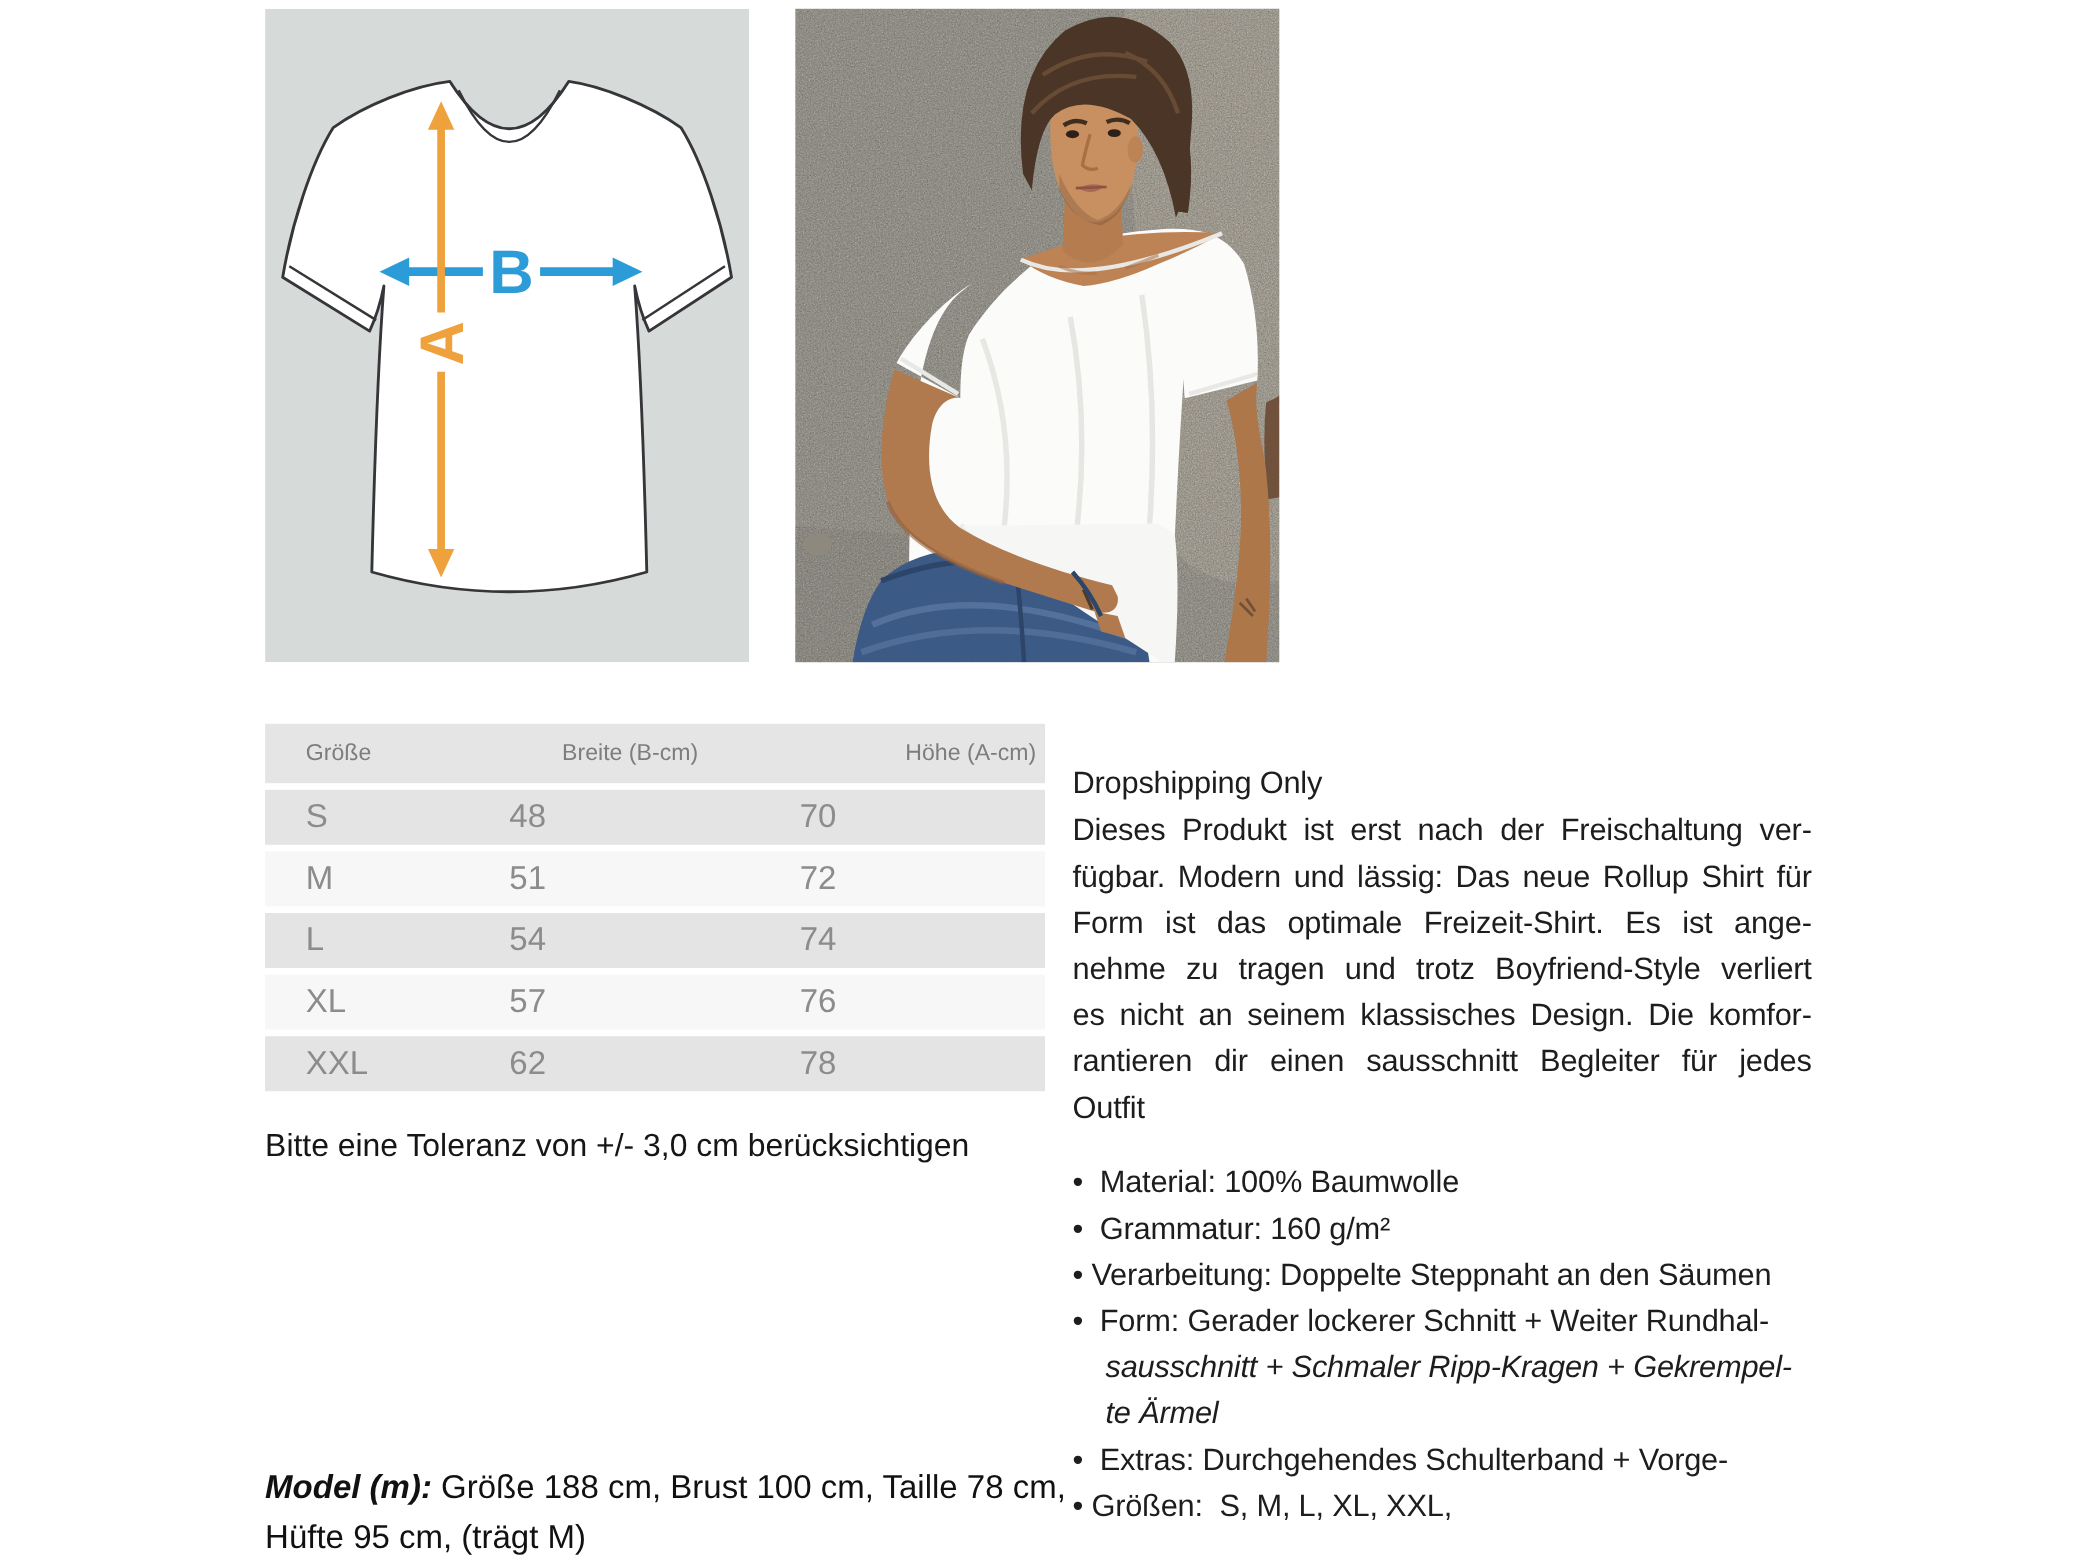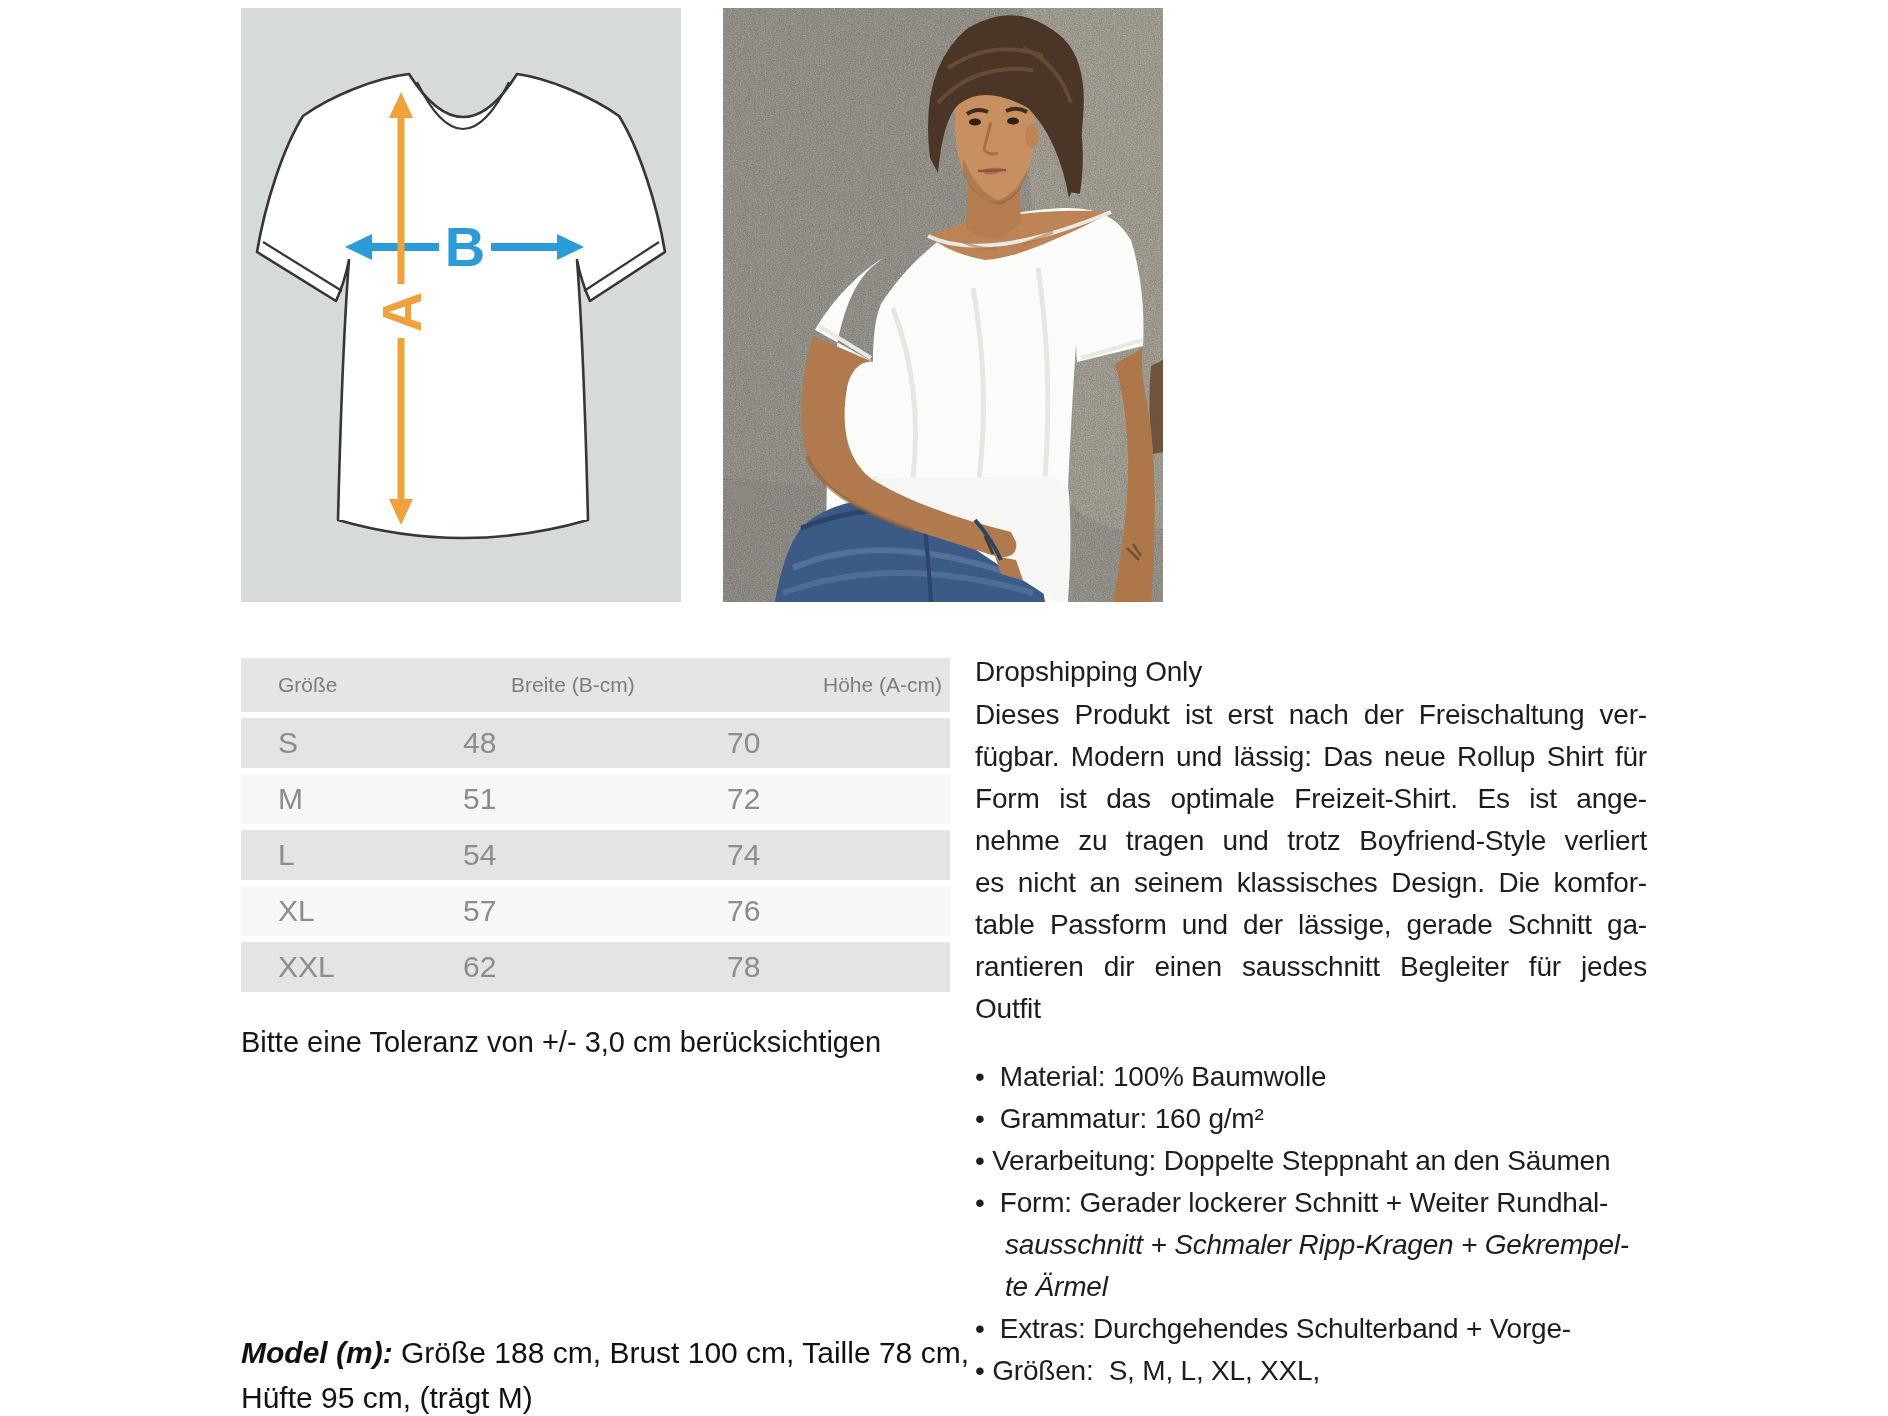"Dropshipping Only" .rline.title { margin-top: none -> 40px }
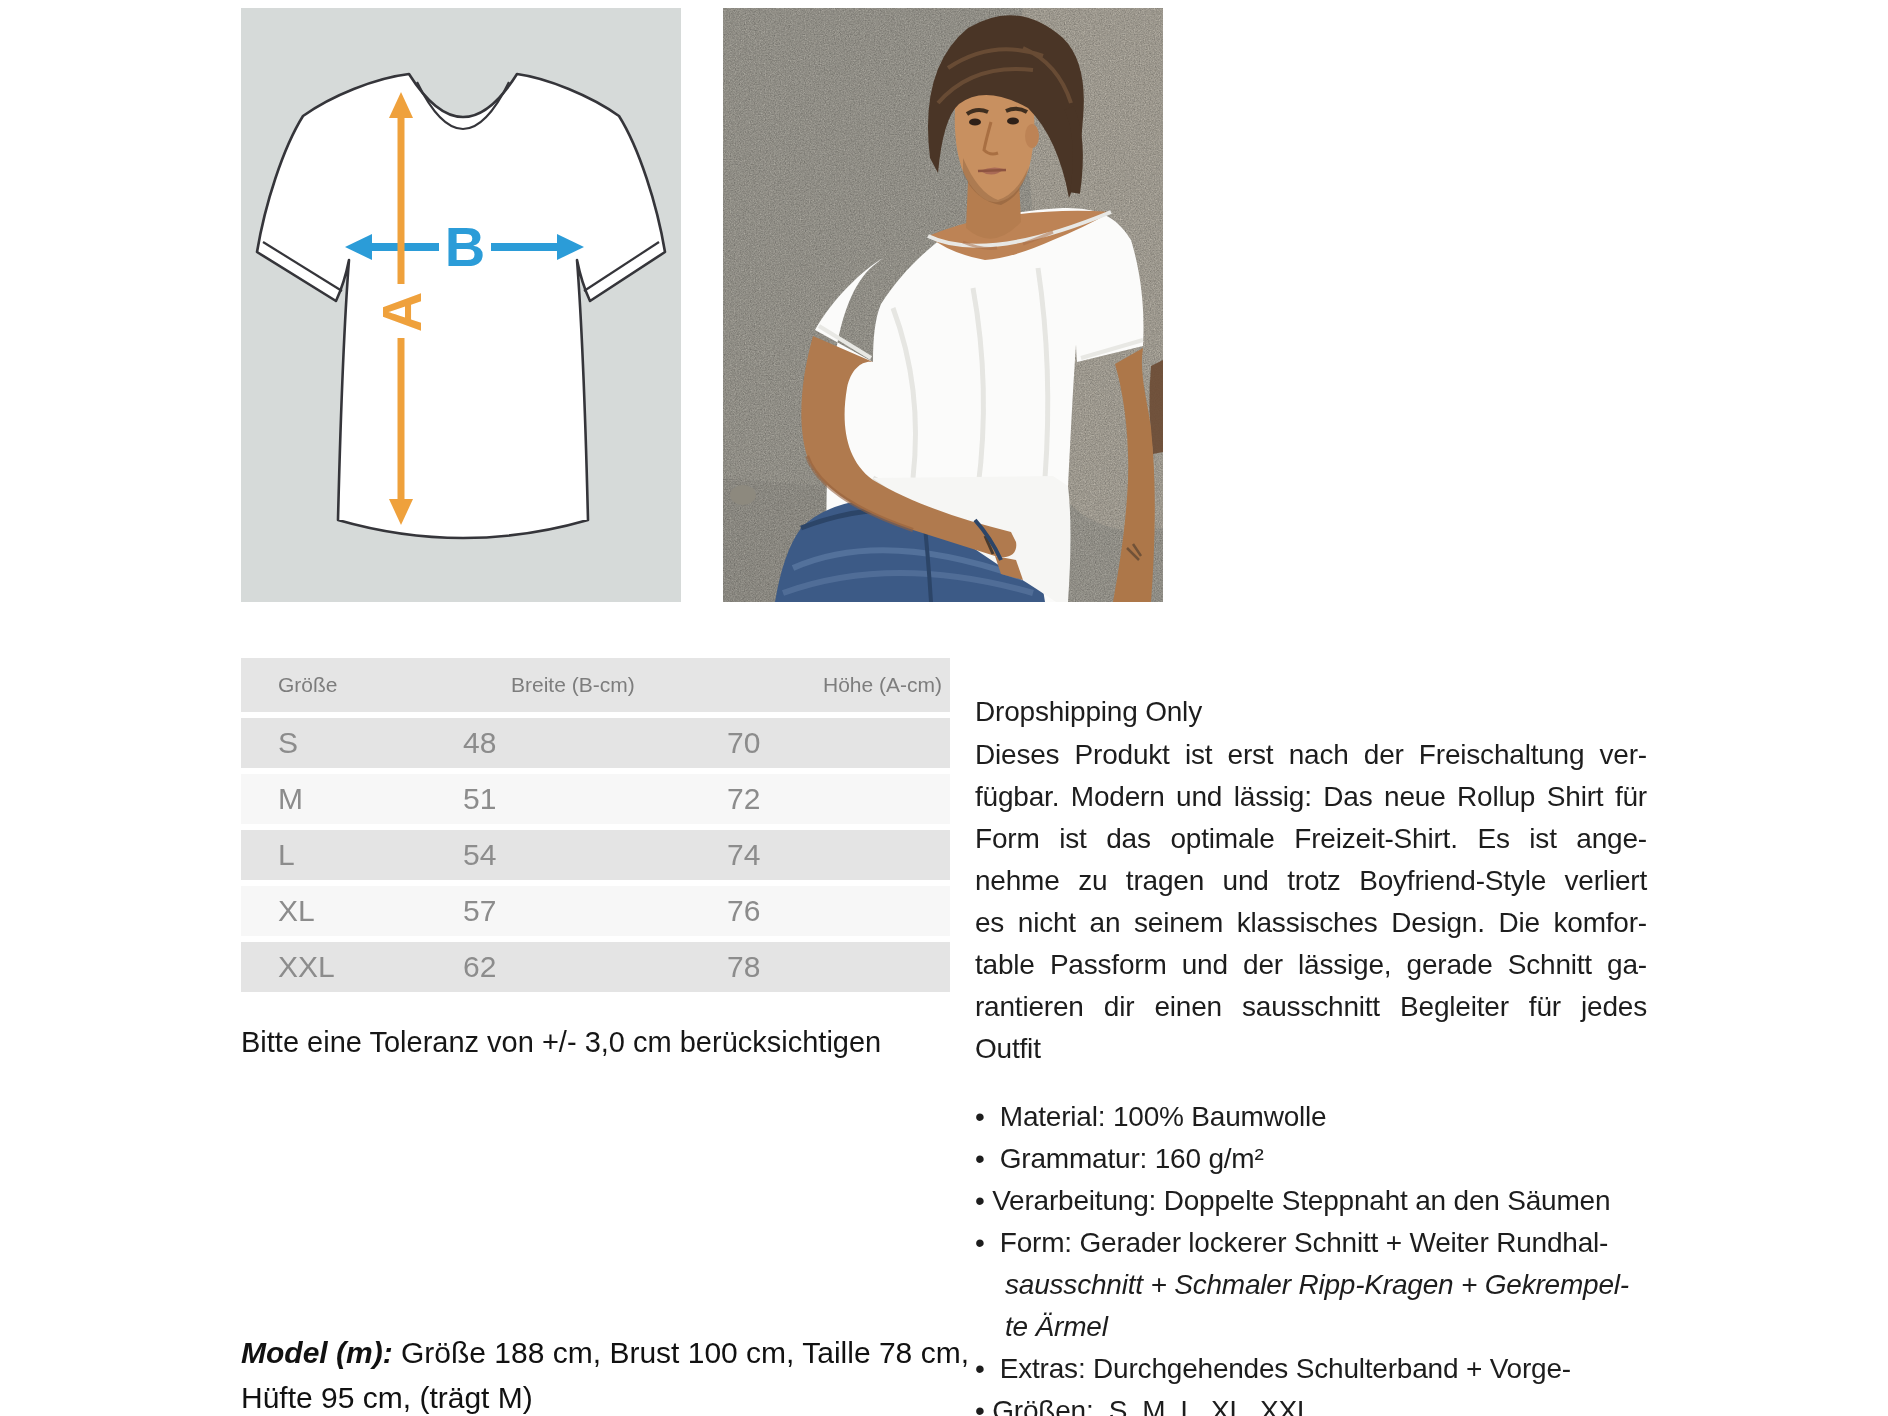"table Passform und der lässige," div.rline { html: <div>table Passform und der lässige, gerade Schnitt ga-</div> -> none }
